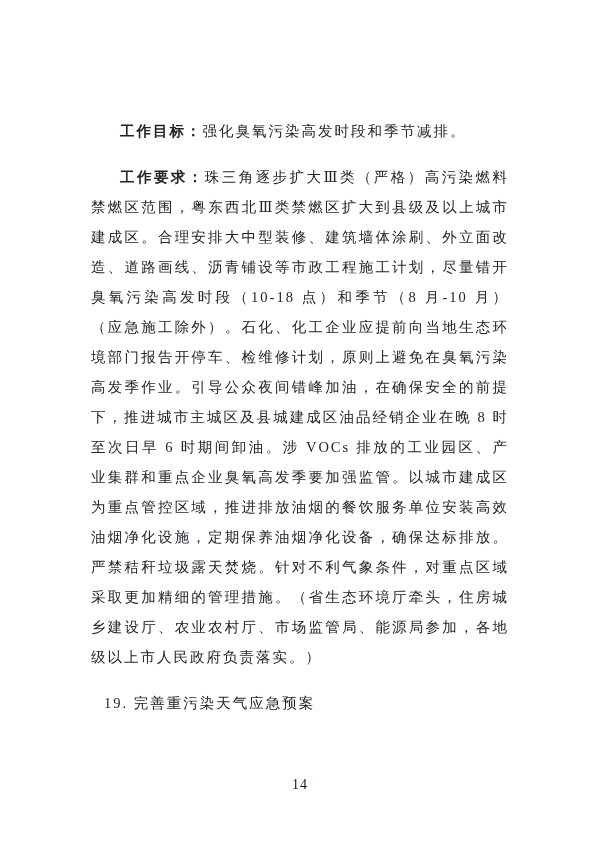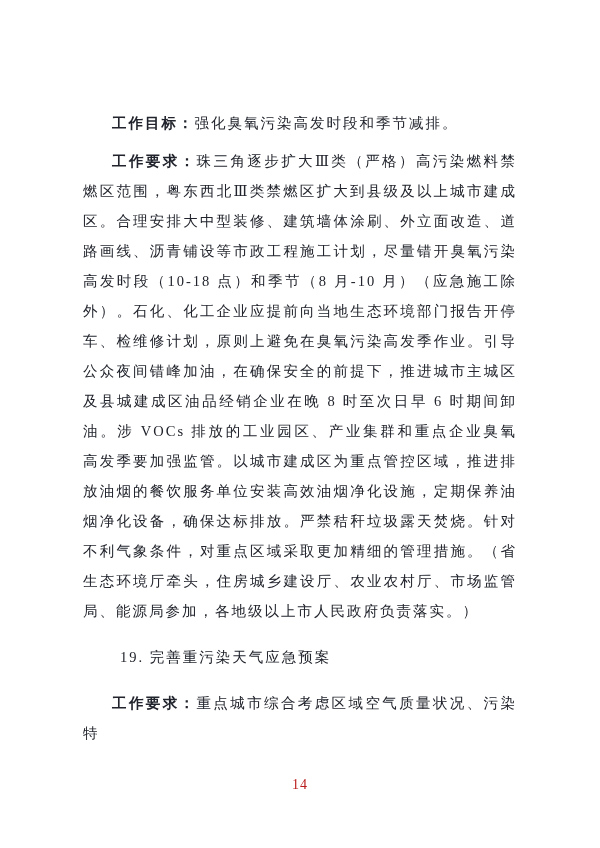"工作目标：强化臭氧污染高发时段和季节减排。" .para { margin: 8px -> 16px }
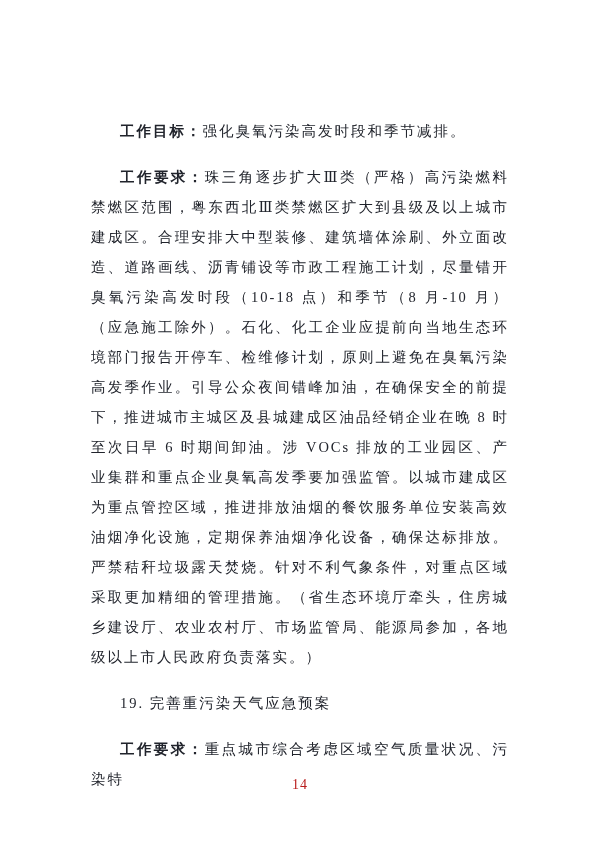"19. 完善重污染天气应急预案" .item-heading { margin: 16px -> 0 }
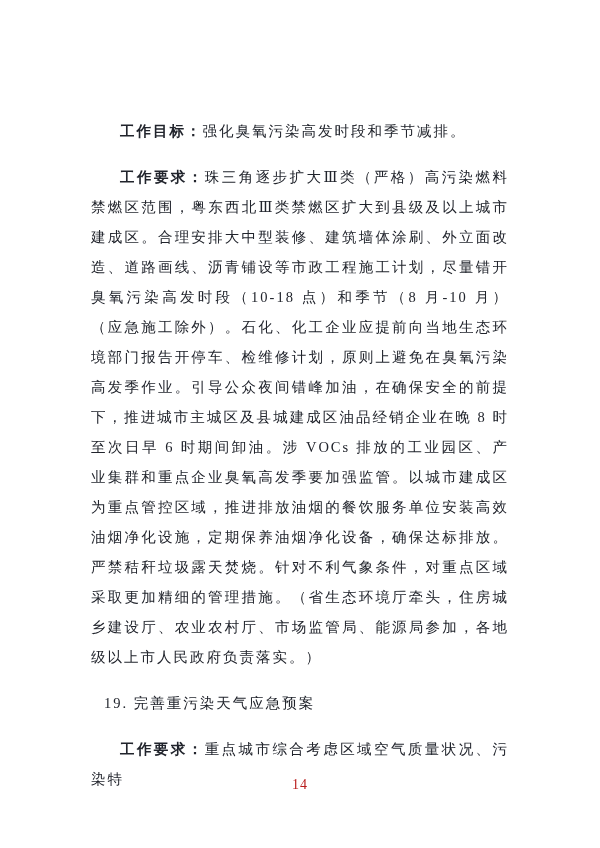"工作要求：重点城市综合考虑区域空气质量状况、污染特" p.para { html: <p><span>工作要求：</span><span>重点城市综合考虑区域空气质量状况、污染特</span></p> -> none }
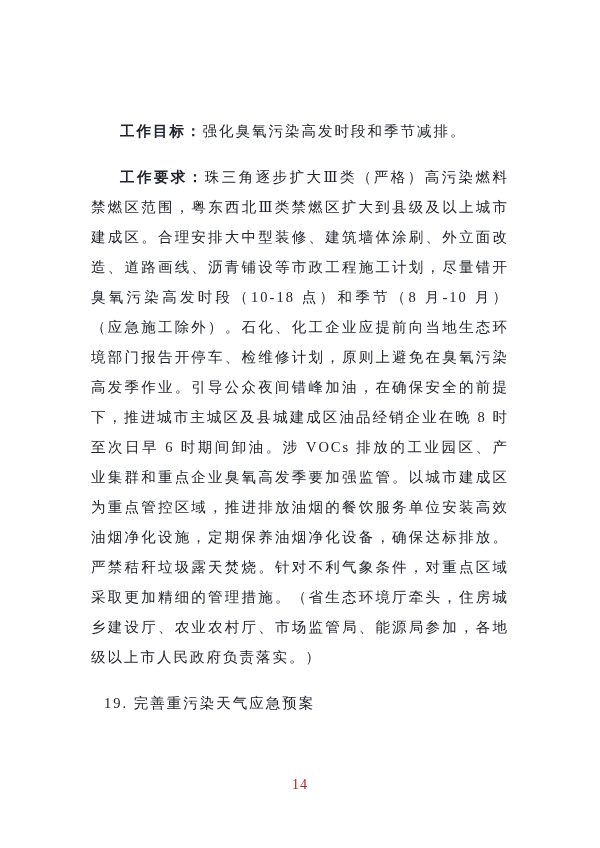"14" .page-number { color: #b91c1c -> #0f172a }
